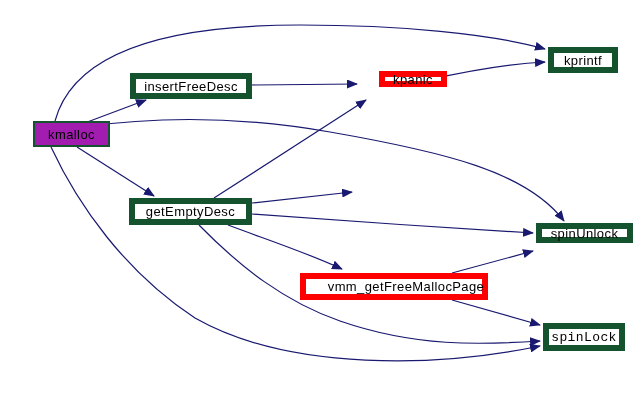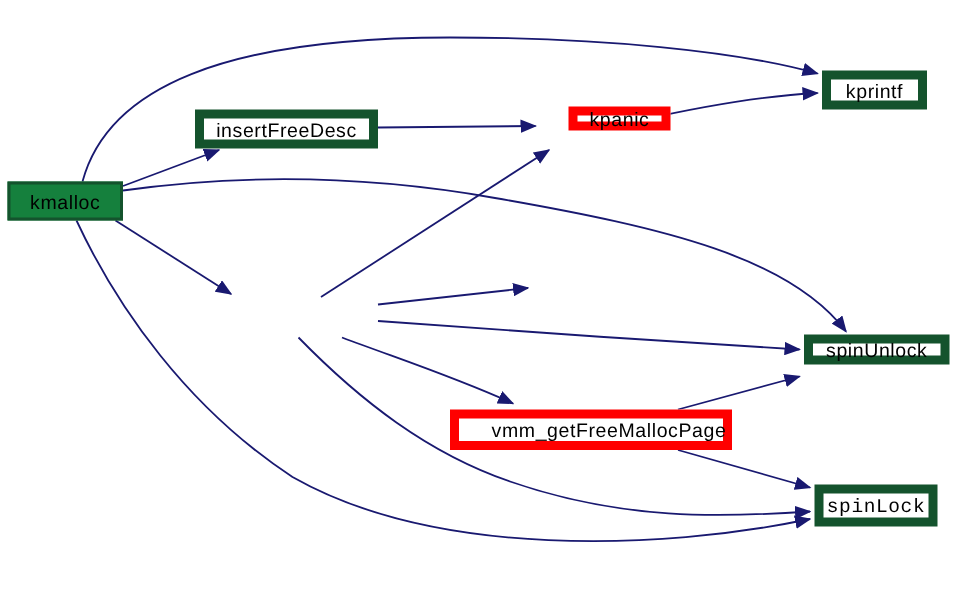"kmalloc" .node.root { background: #15803d -> #a21caf; margin-left: none -> 28px }
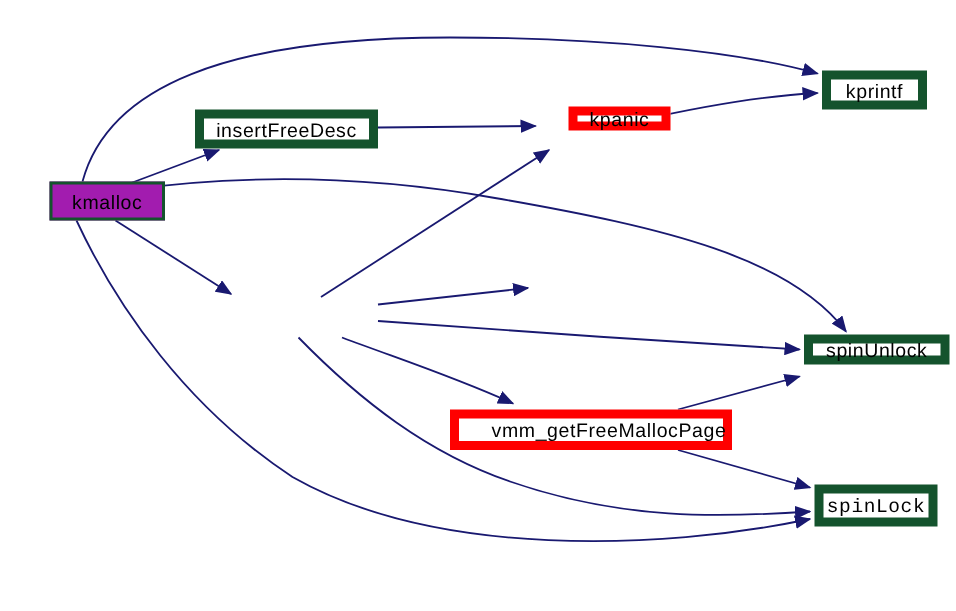"getEmptyDesc" div.node { html: none -> <div>getEmptyDesc</div> }
